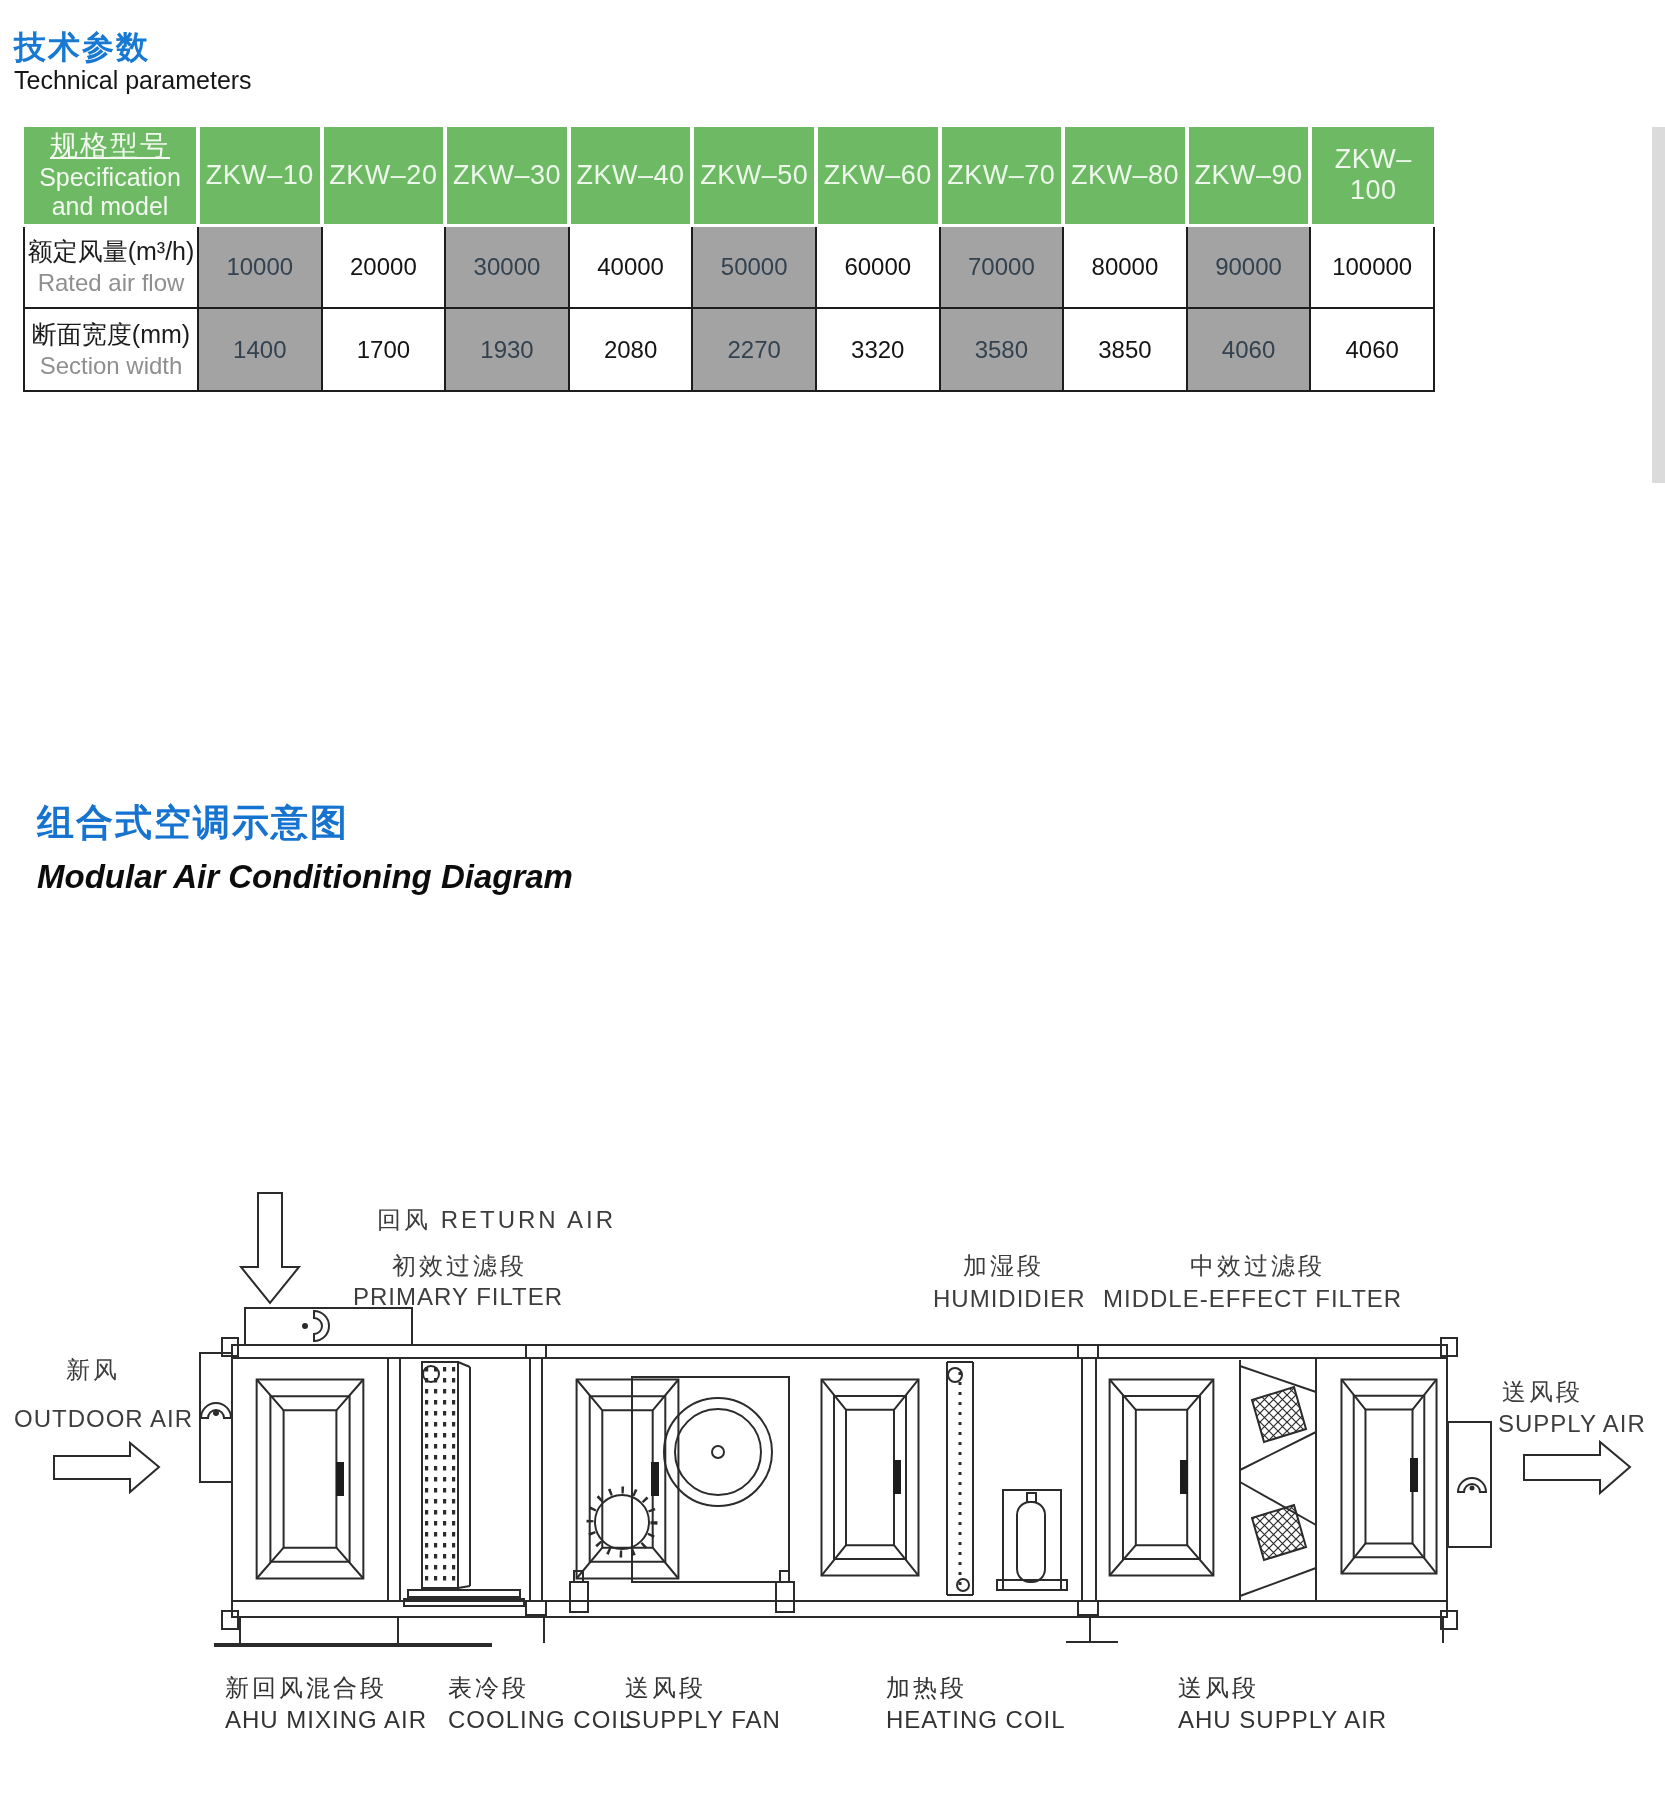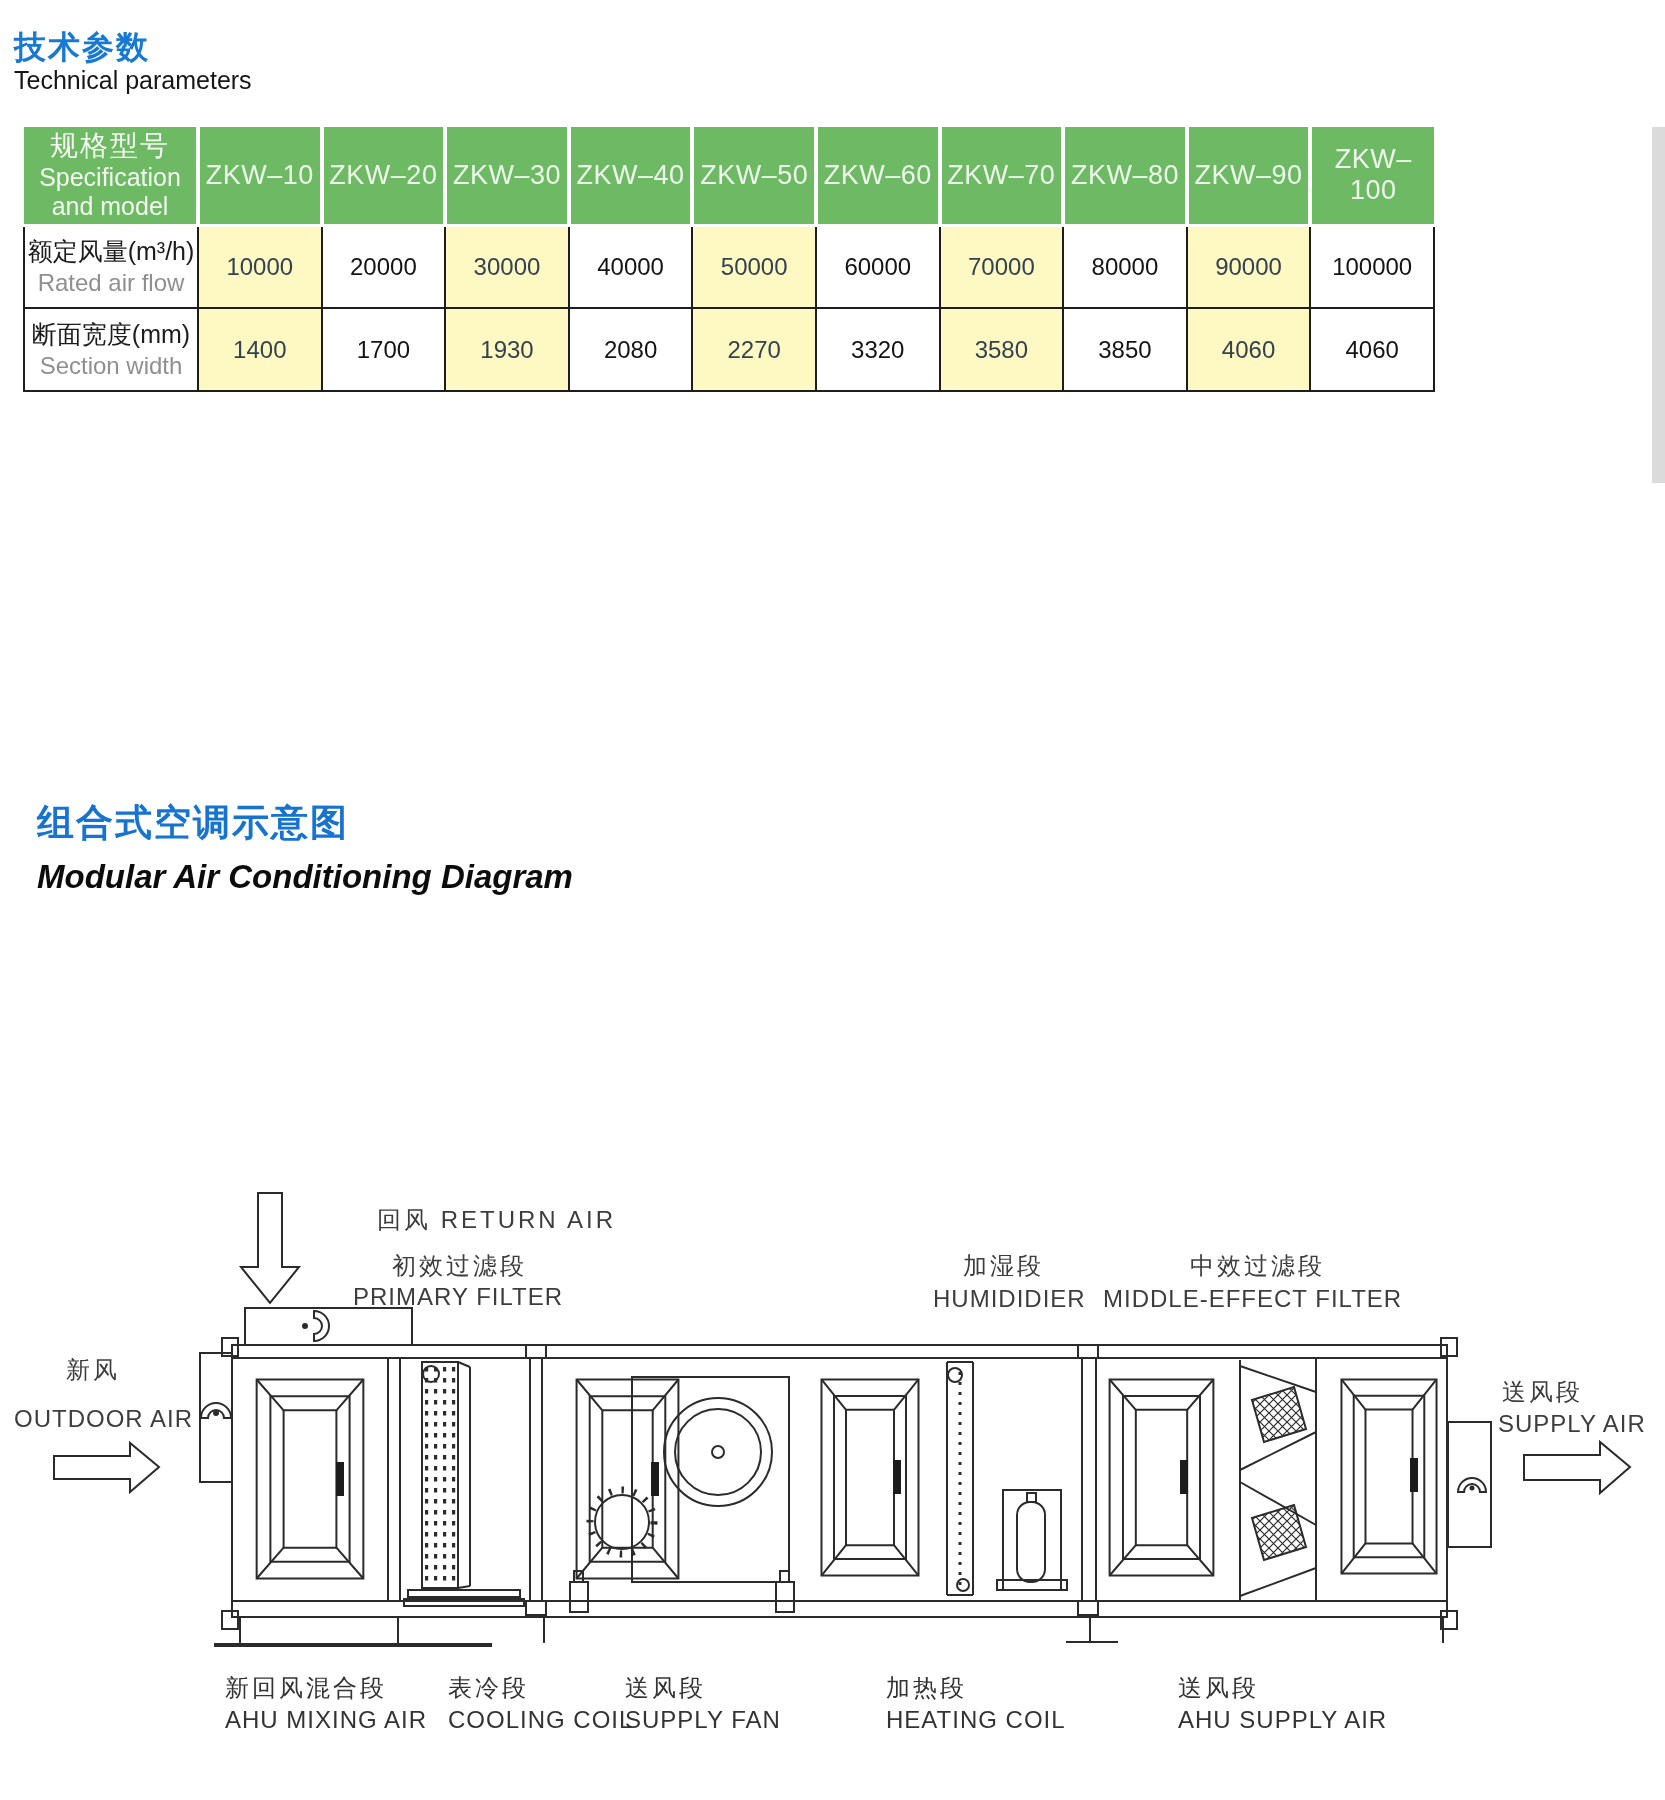"规格型号" .corner-th .ch { text-decoration: none -> underline }
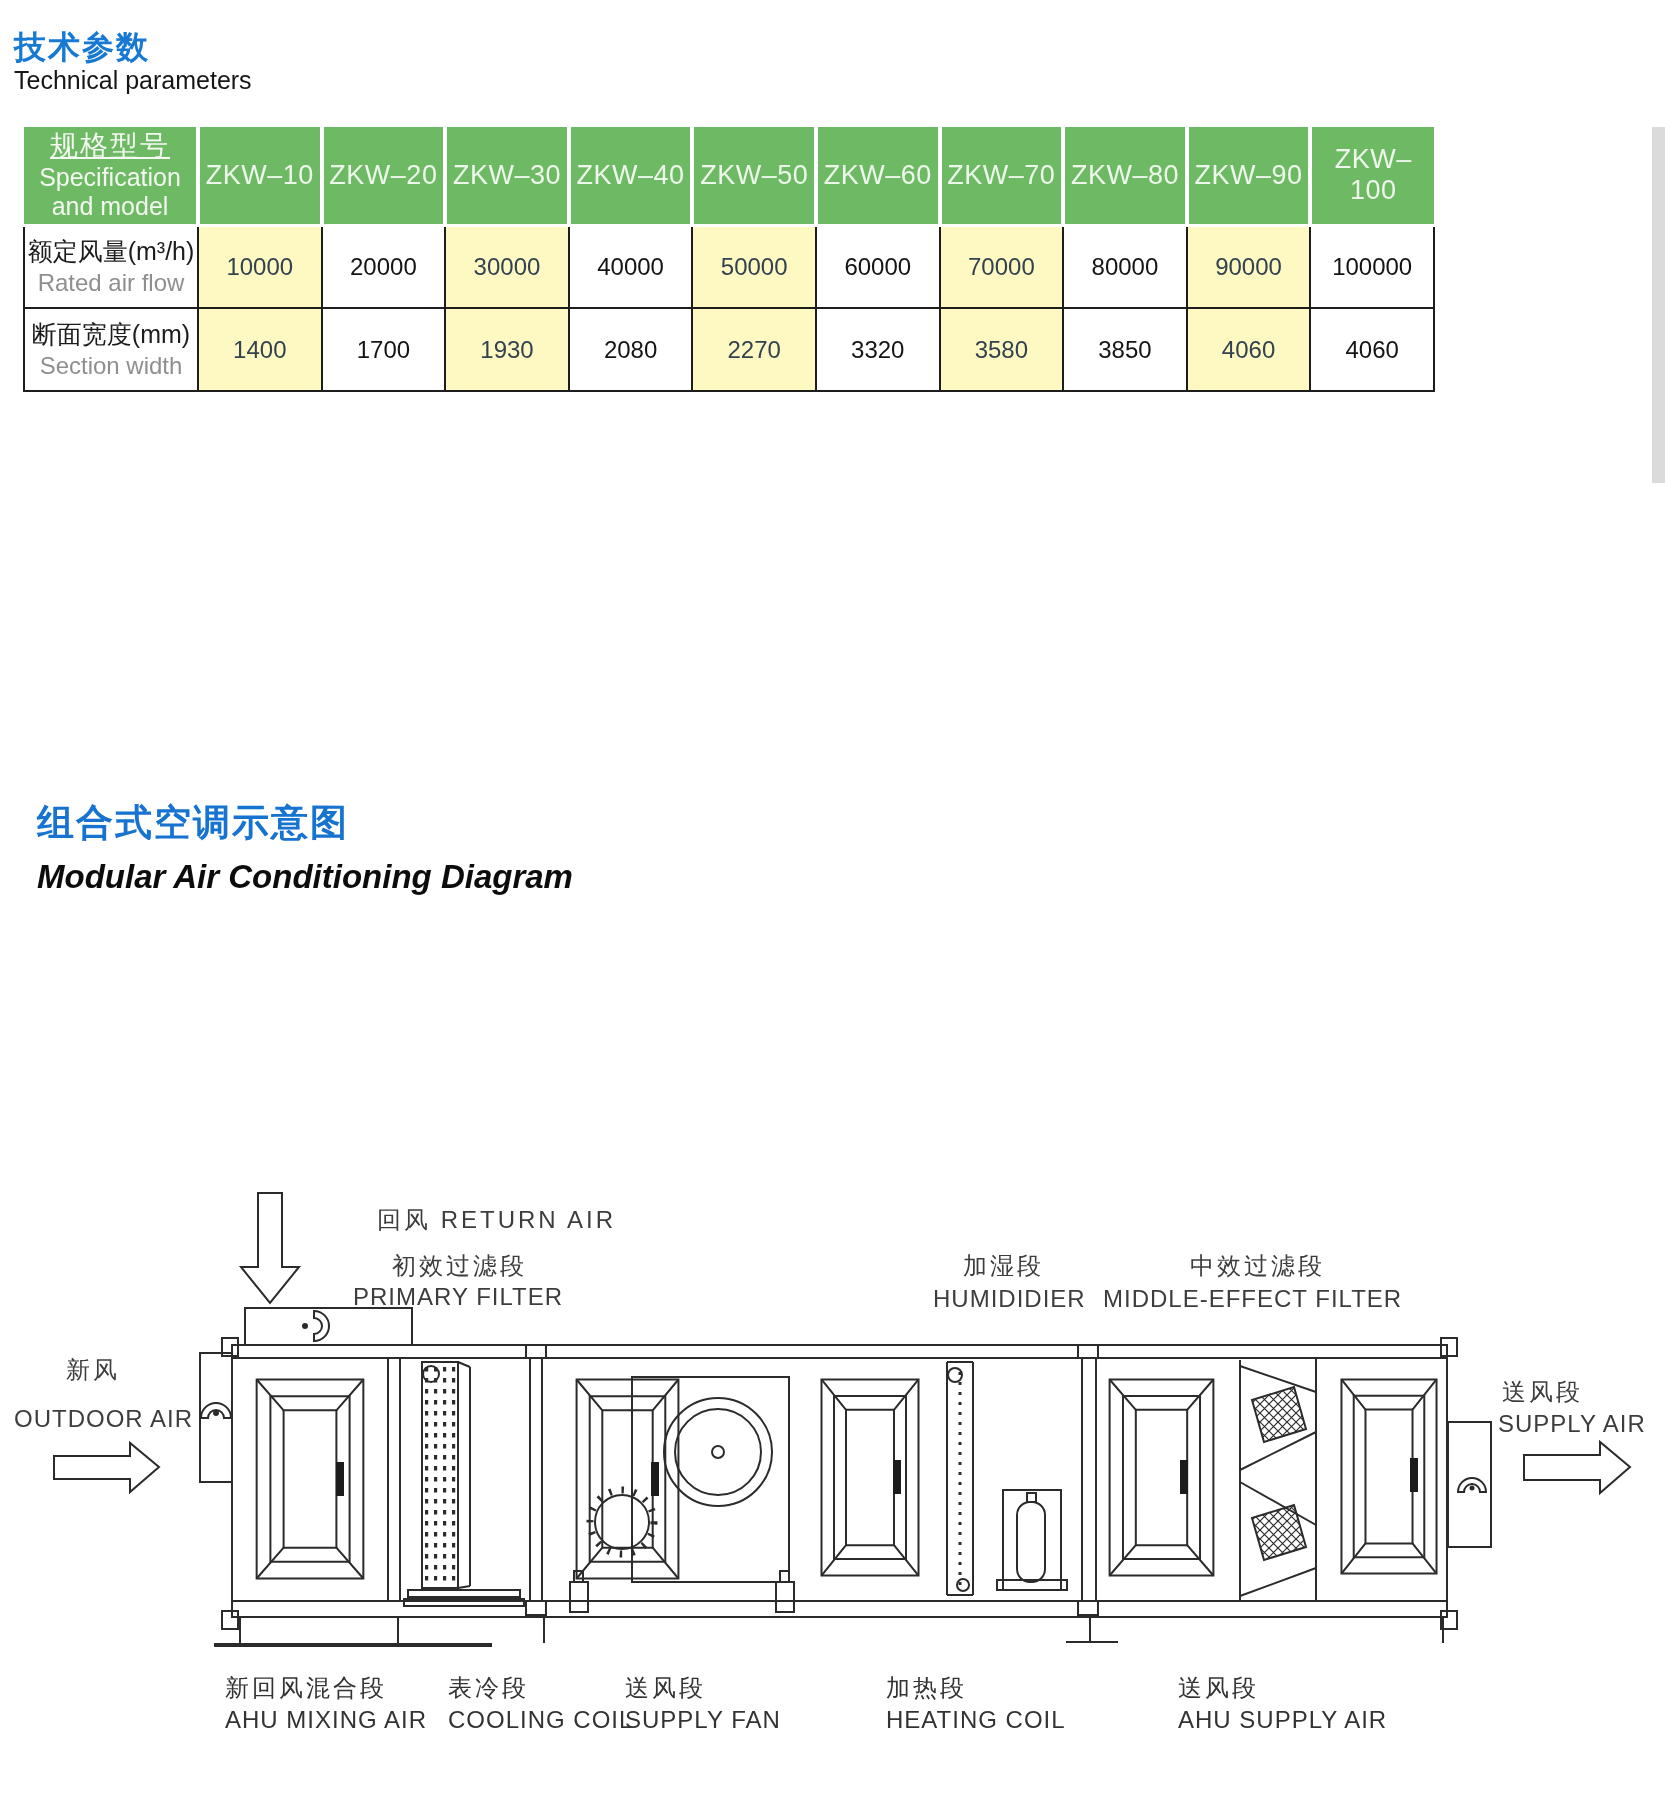"10000" td.val.alt { background: #fef9c3 -> #a3a3a3 }
